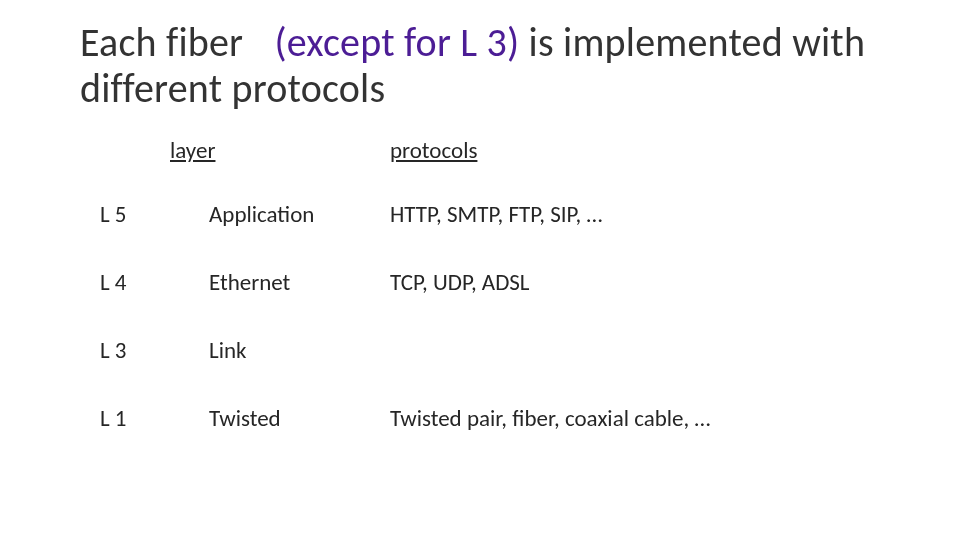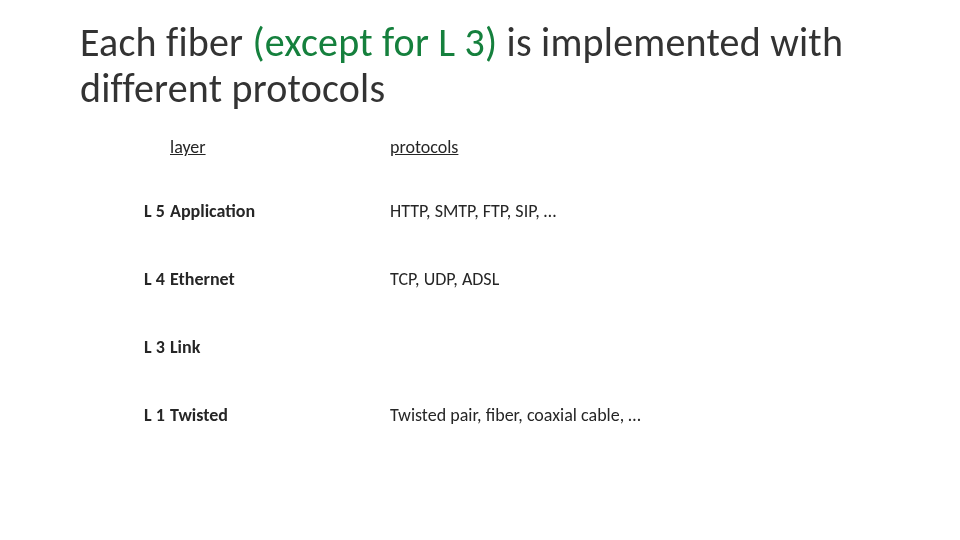"(except for L 3)" .title .gray { color: #15803d -> #4c1d95; margin-left: none -> 22px }
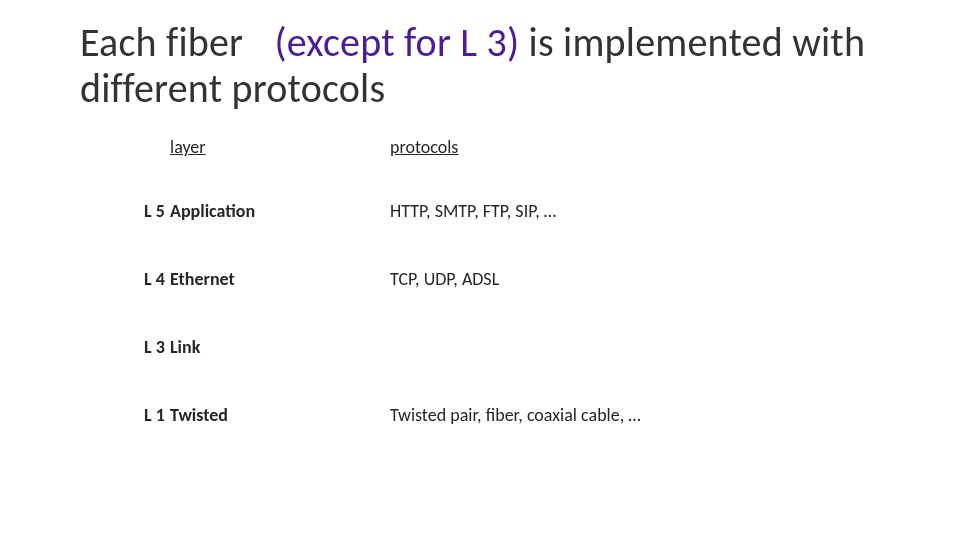"layer" .cell { font-size: 18px -> 23px }
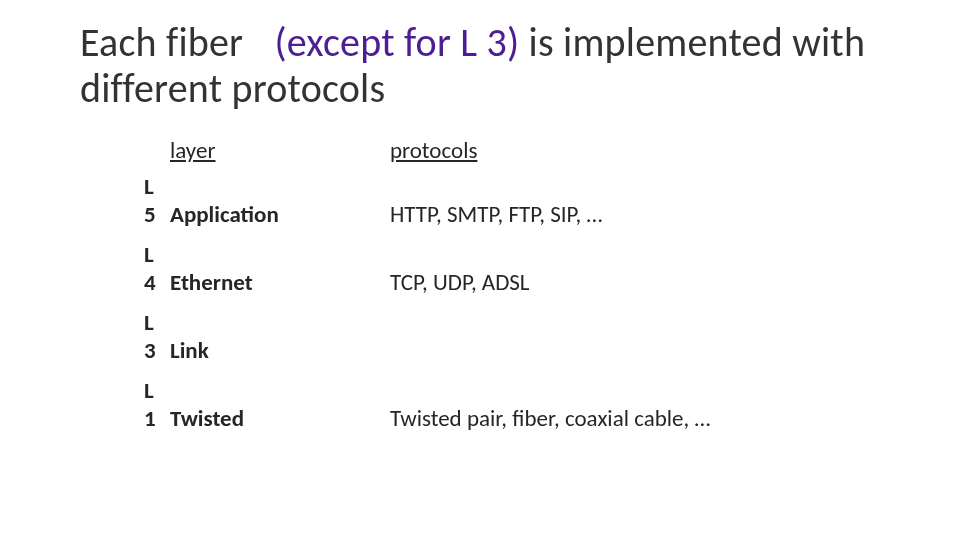"L 5" .level-label { font-weight: 700 -> 400; margin-left: 44px -> none }
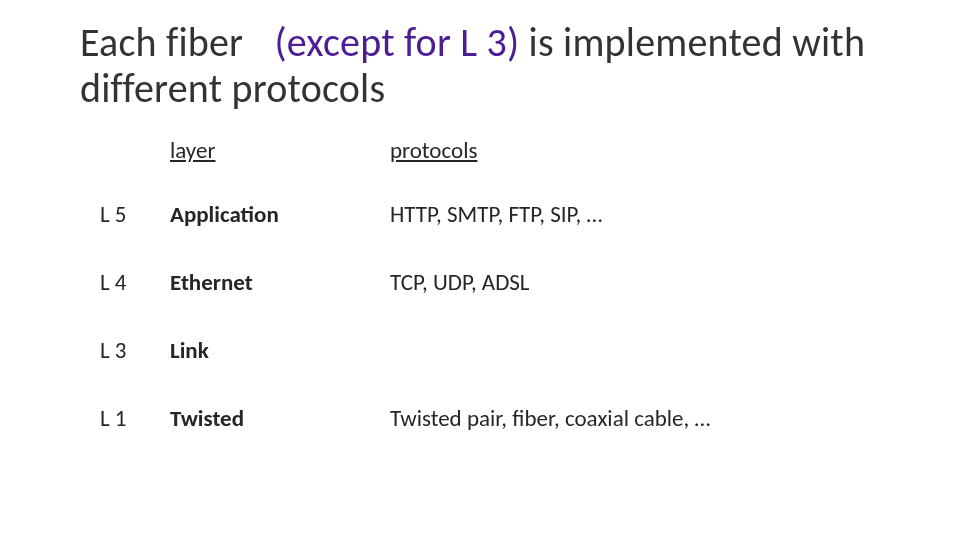"Application" .bold { font-weight: 700 -> 400; margin-left: none -> 39px }
